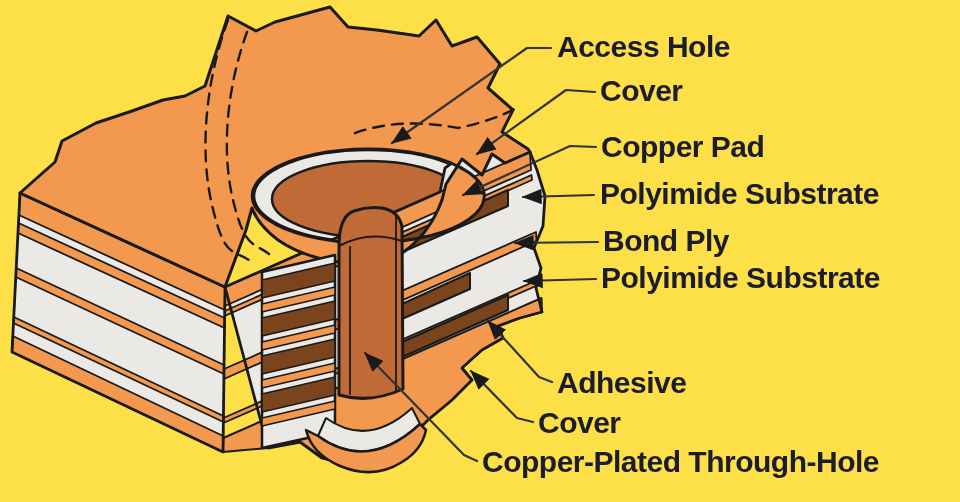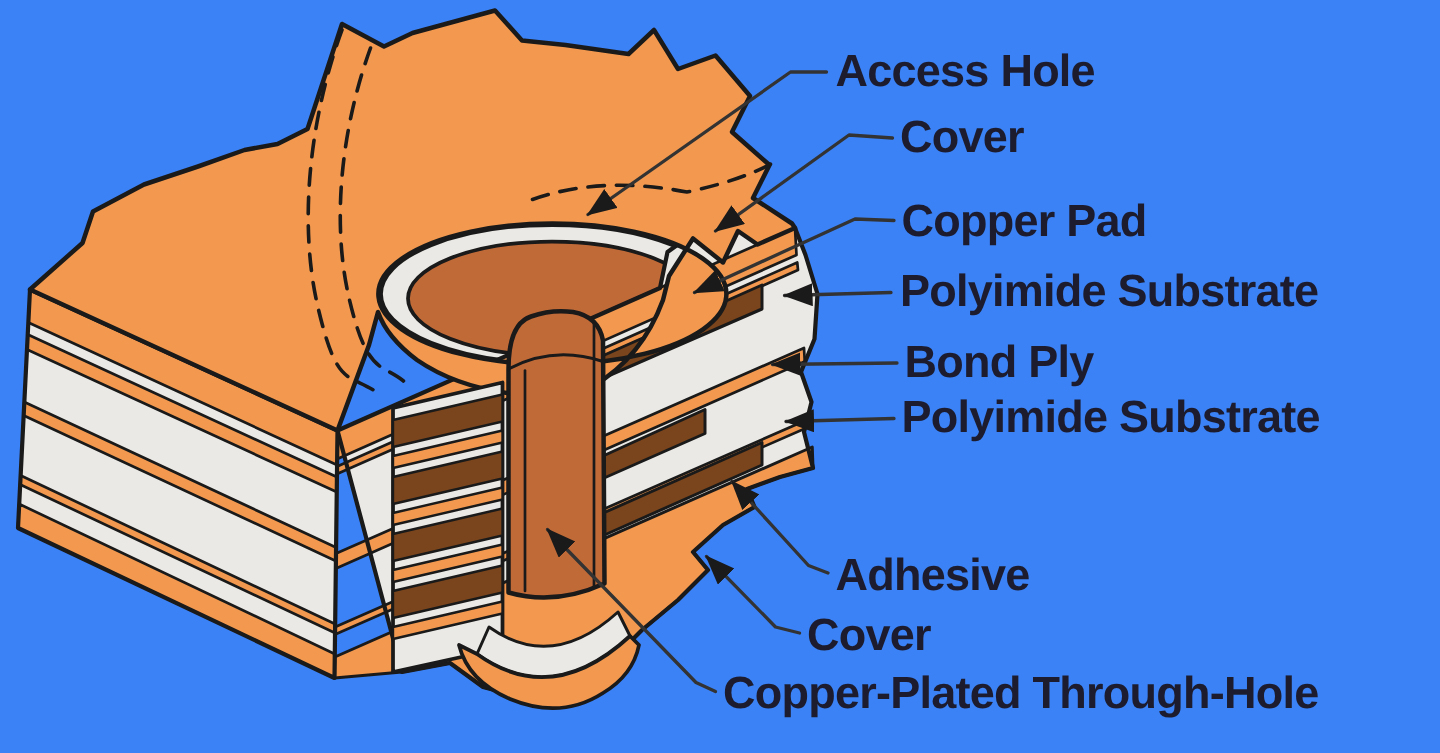"Access Hole" .stage { background: #3b82f6 -> #fde047 }
